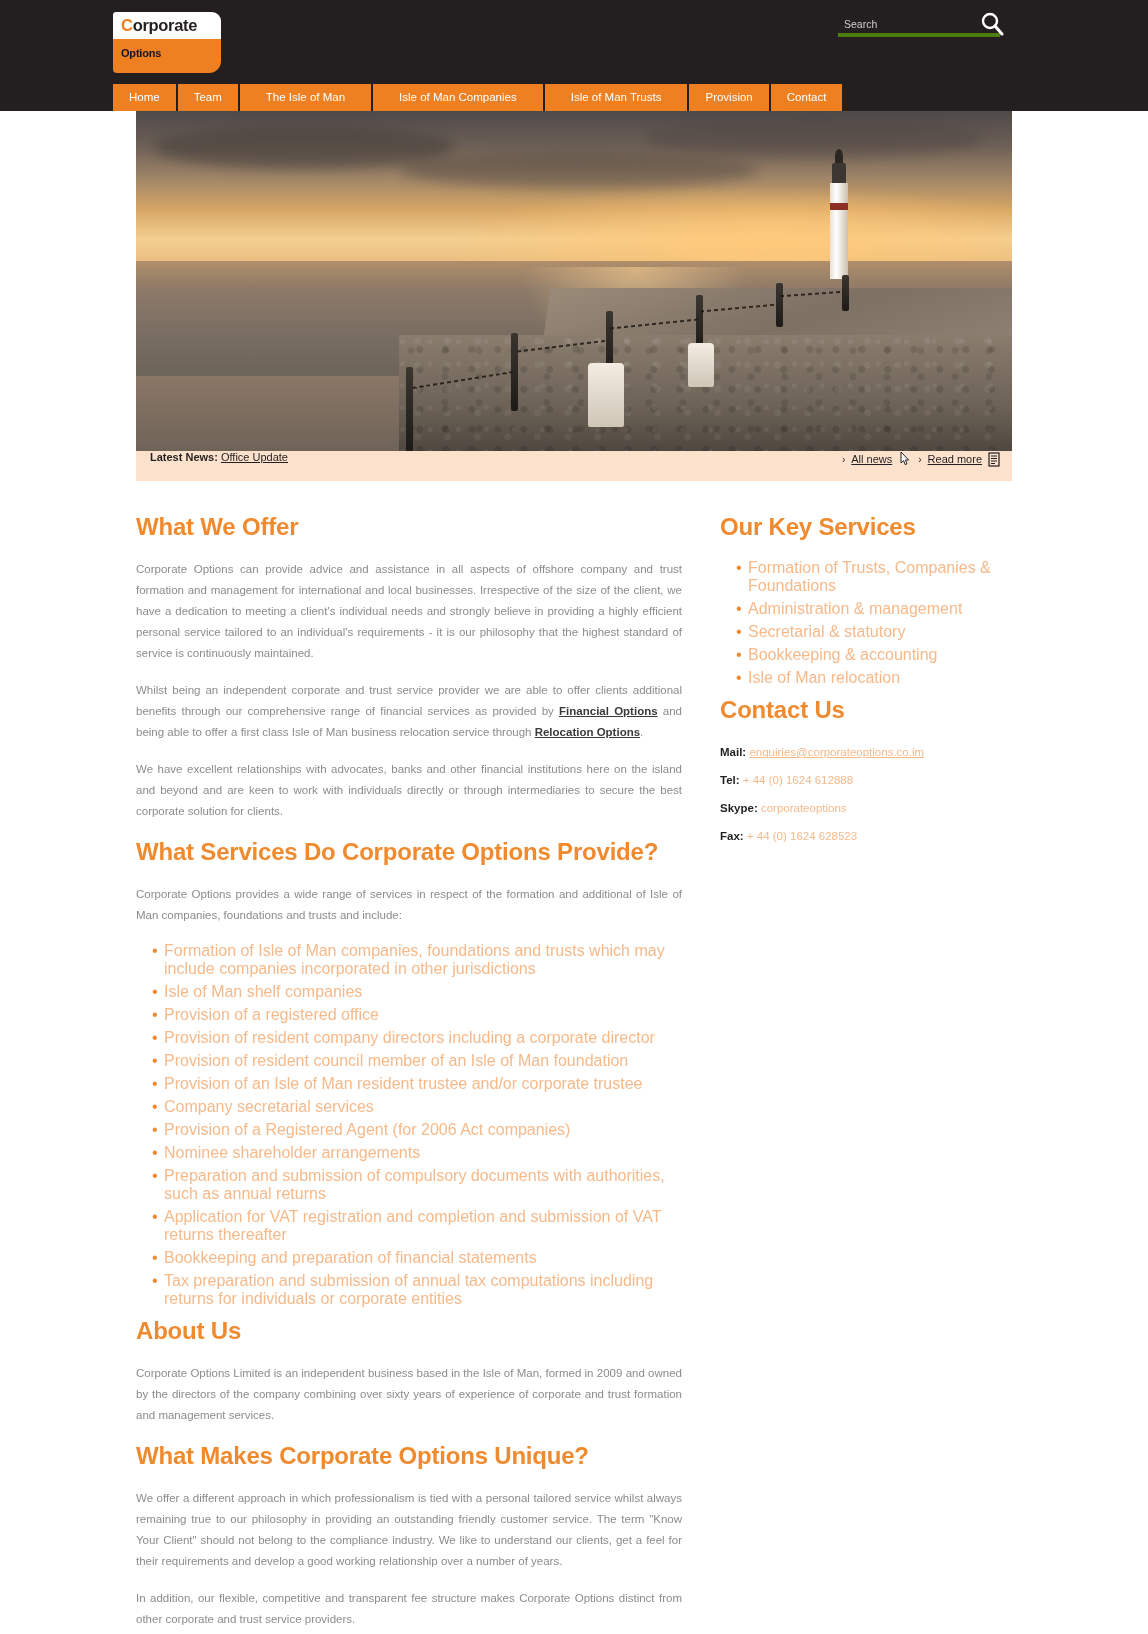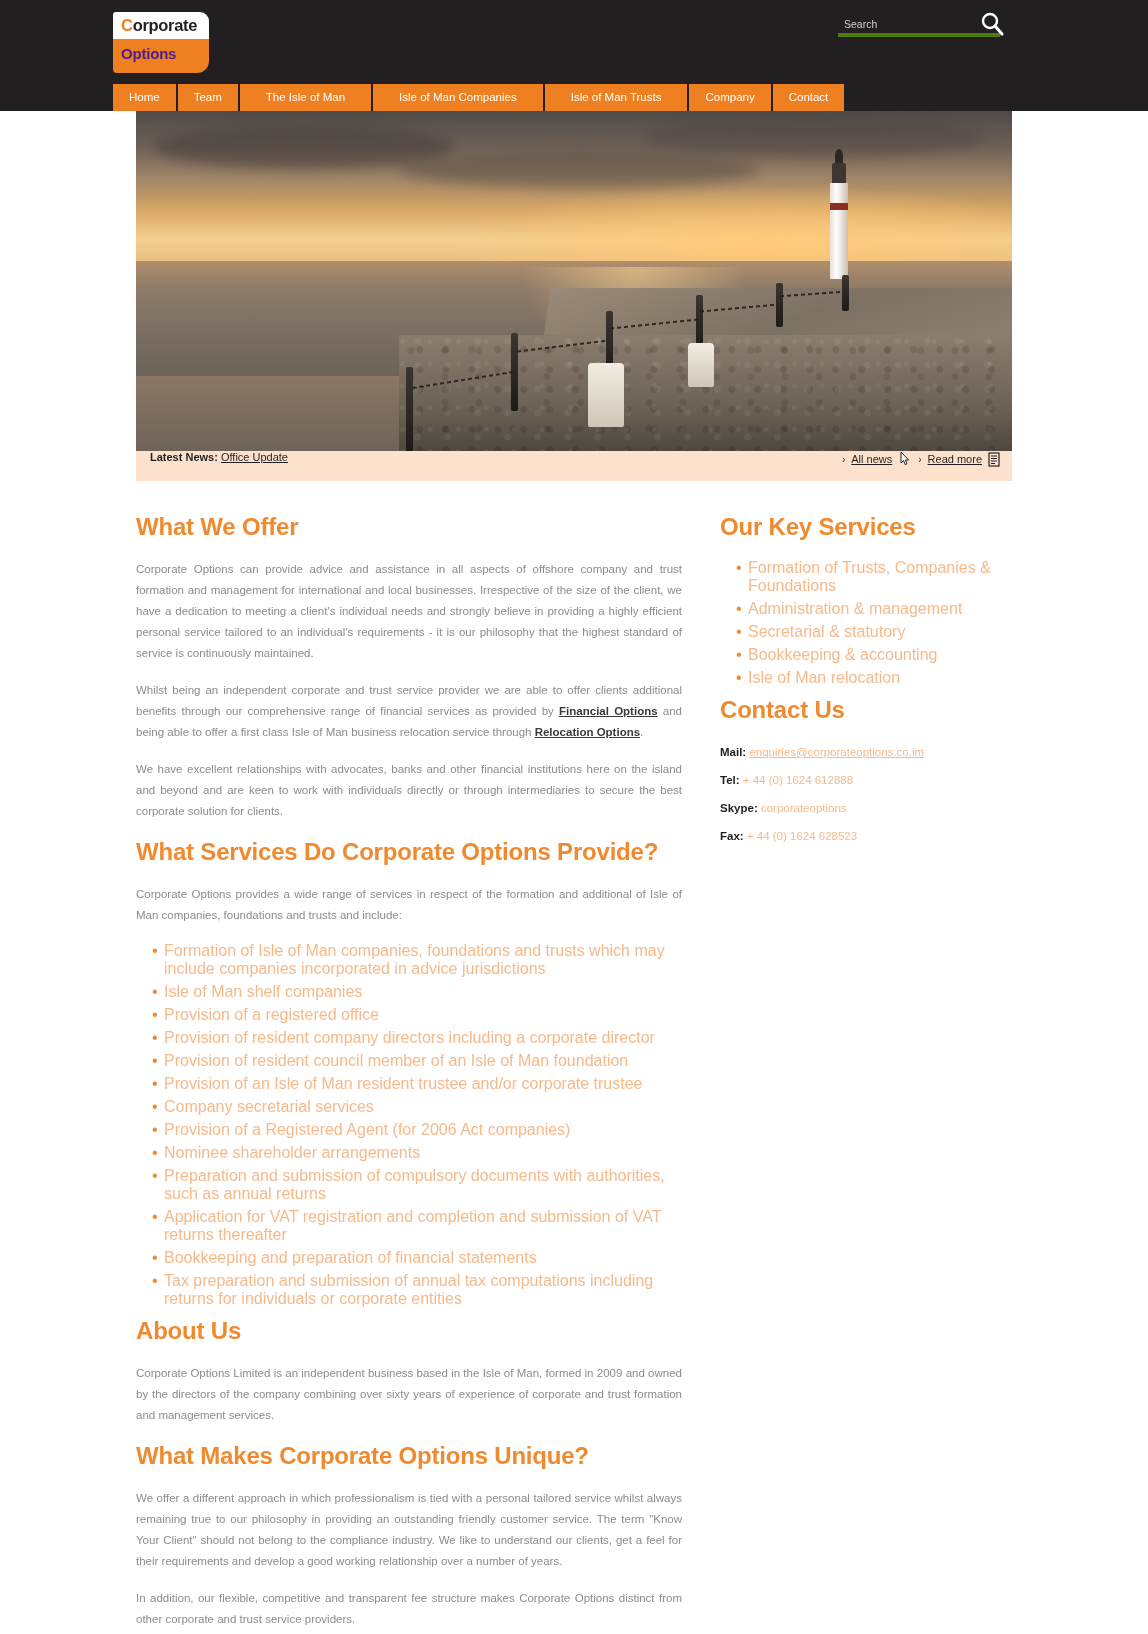"Corporate" .logo { width: 96px -> 108px }
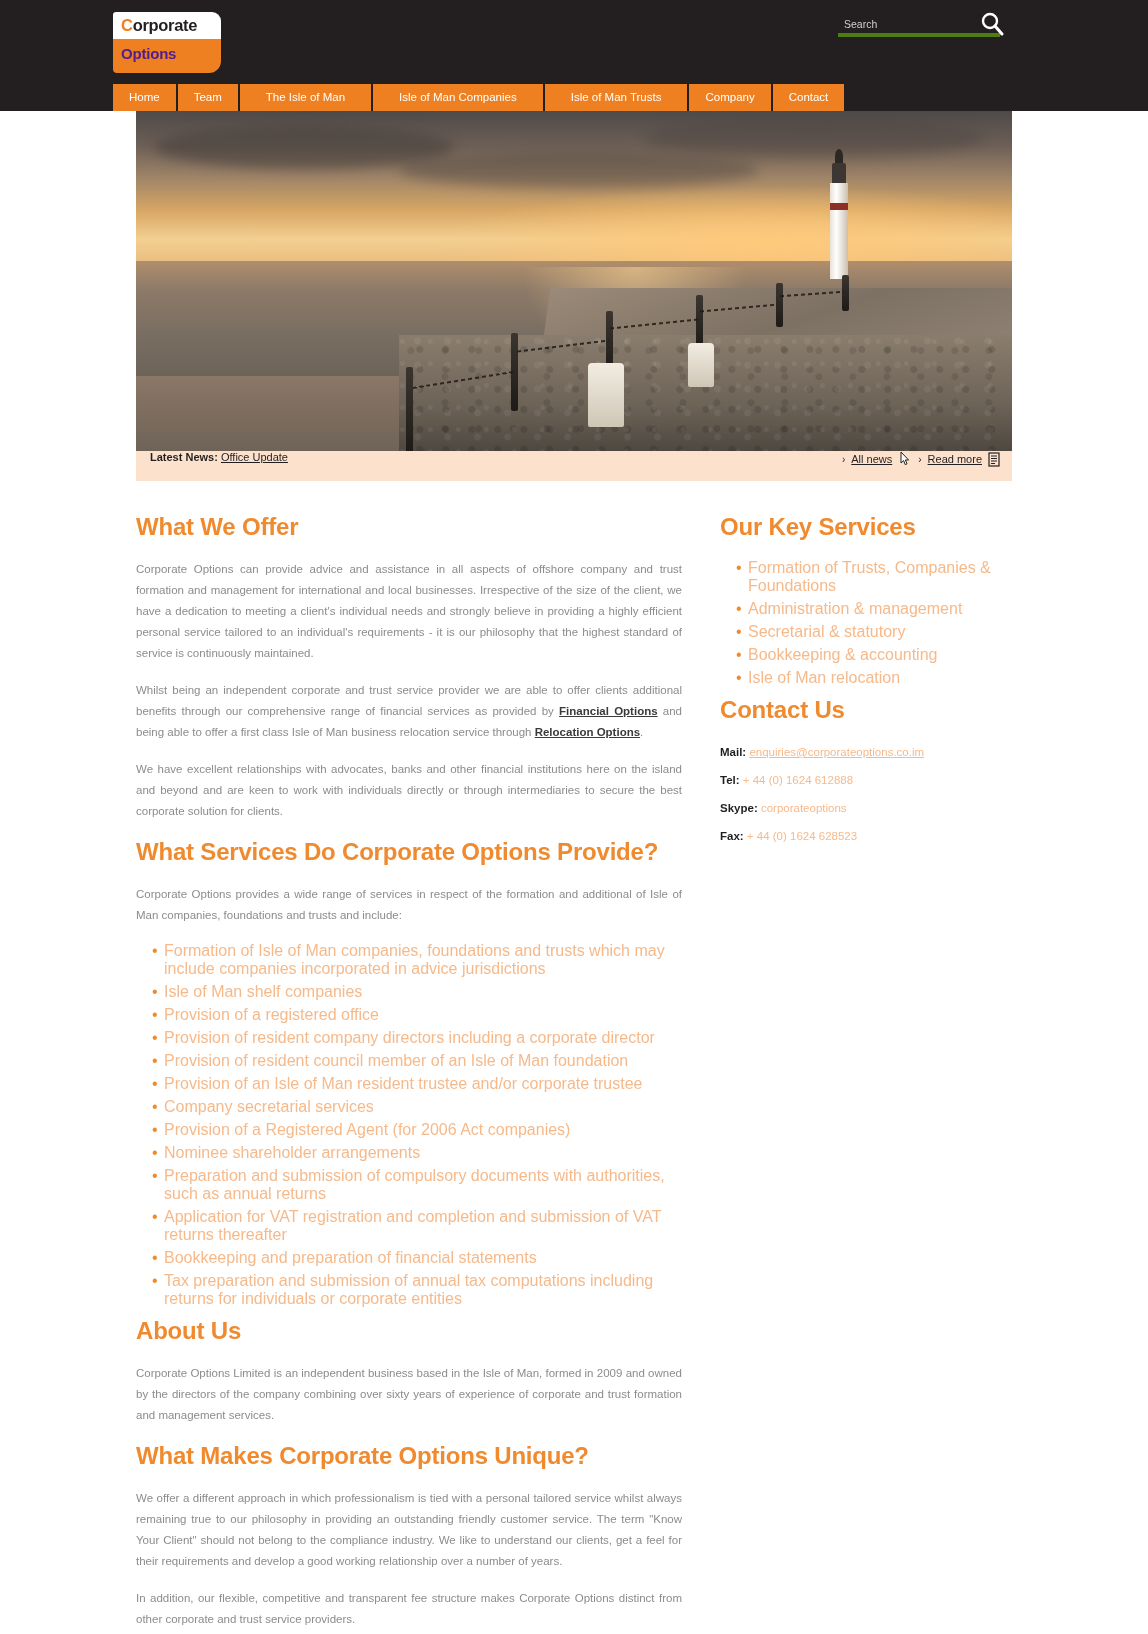"Options" .logo-line2 { color: #4c1d95 -> #0f172a; font-size: 15px -> 11px }
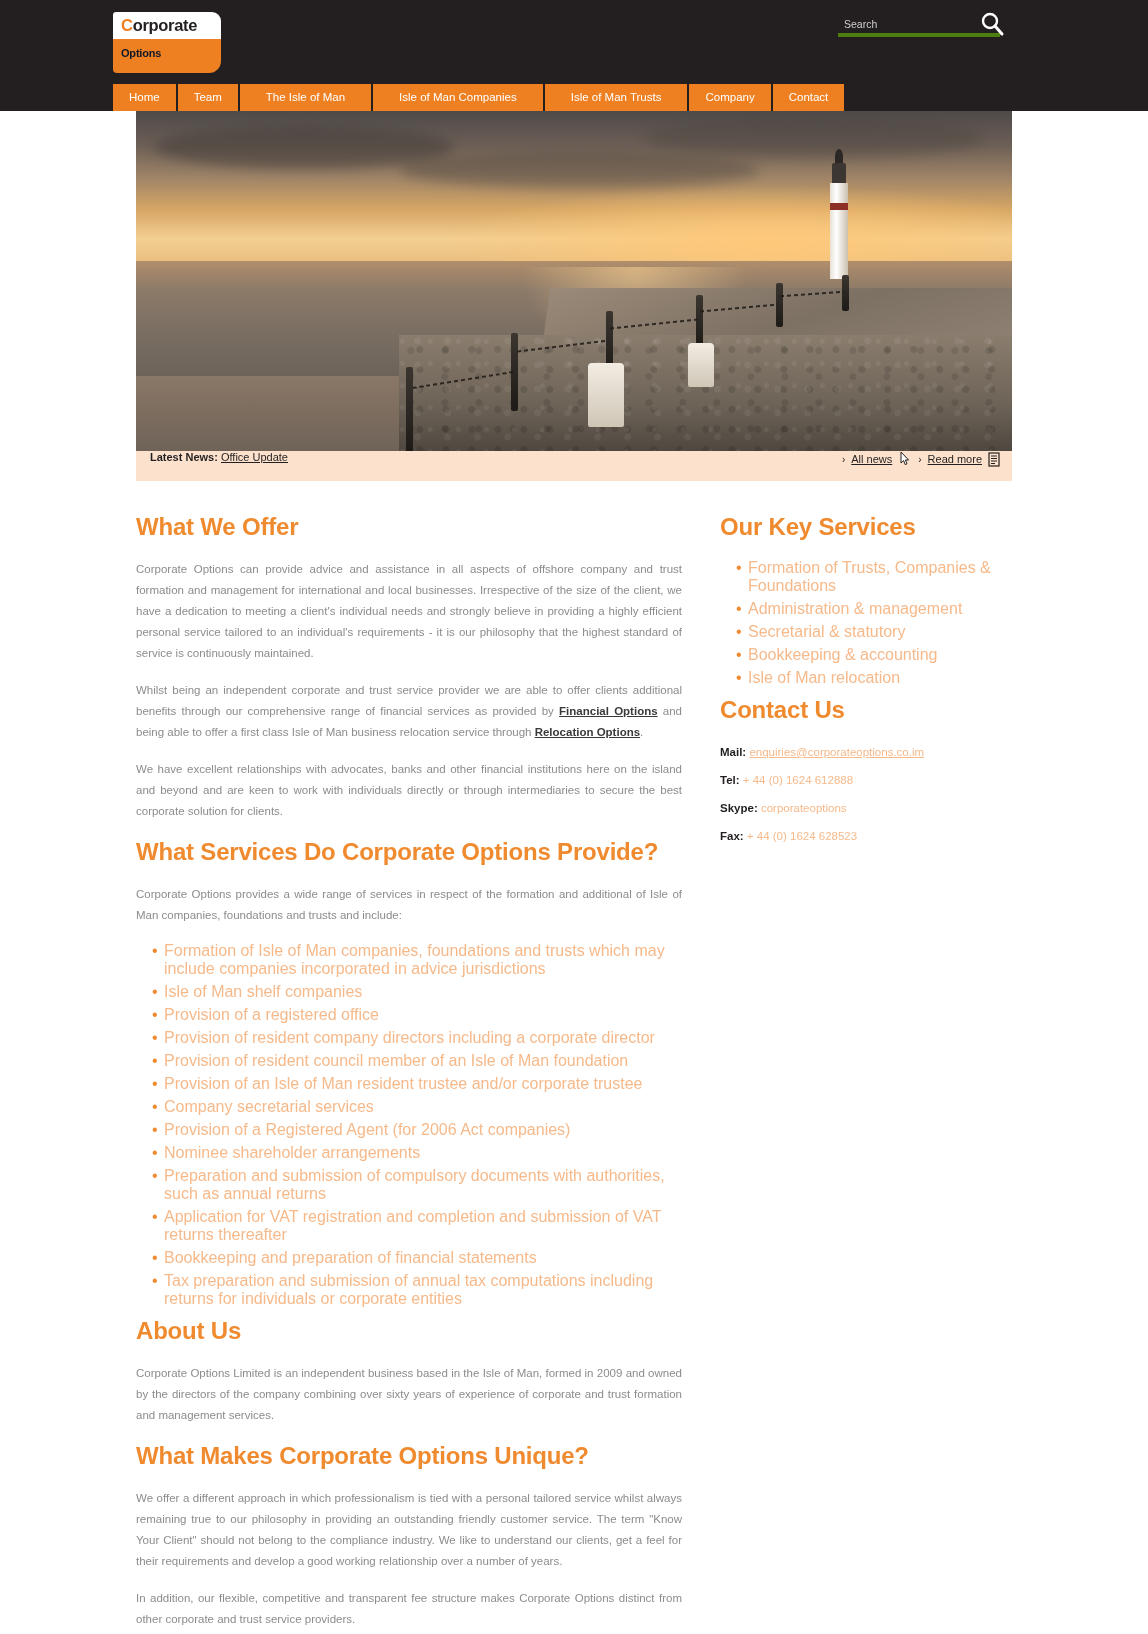"Company" a.nav-item { text: Company -> Provision }
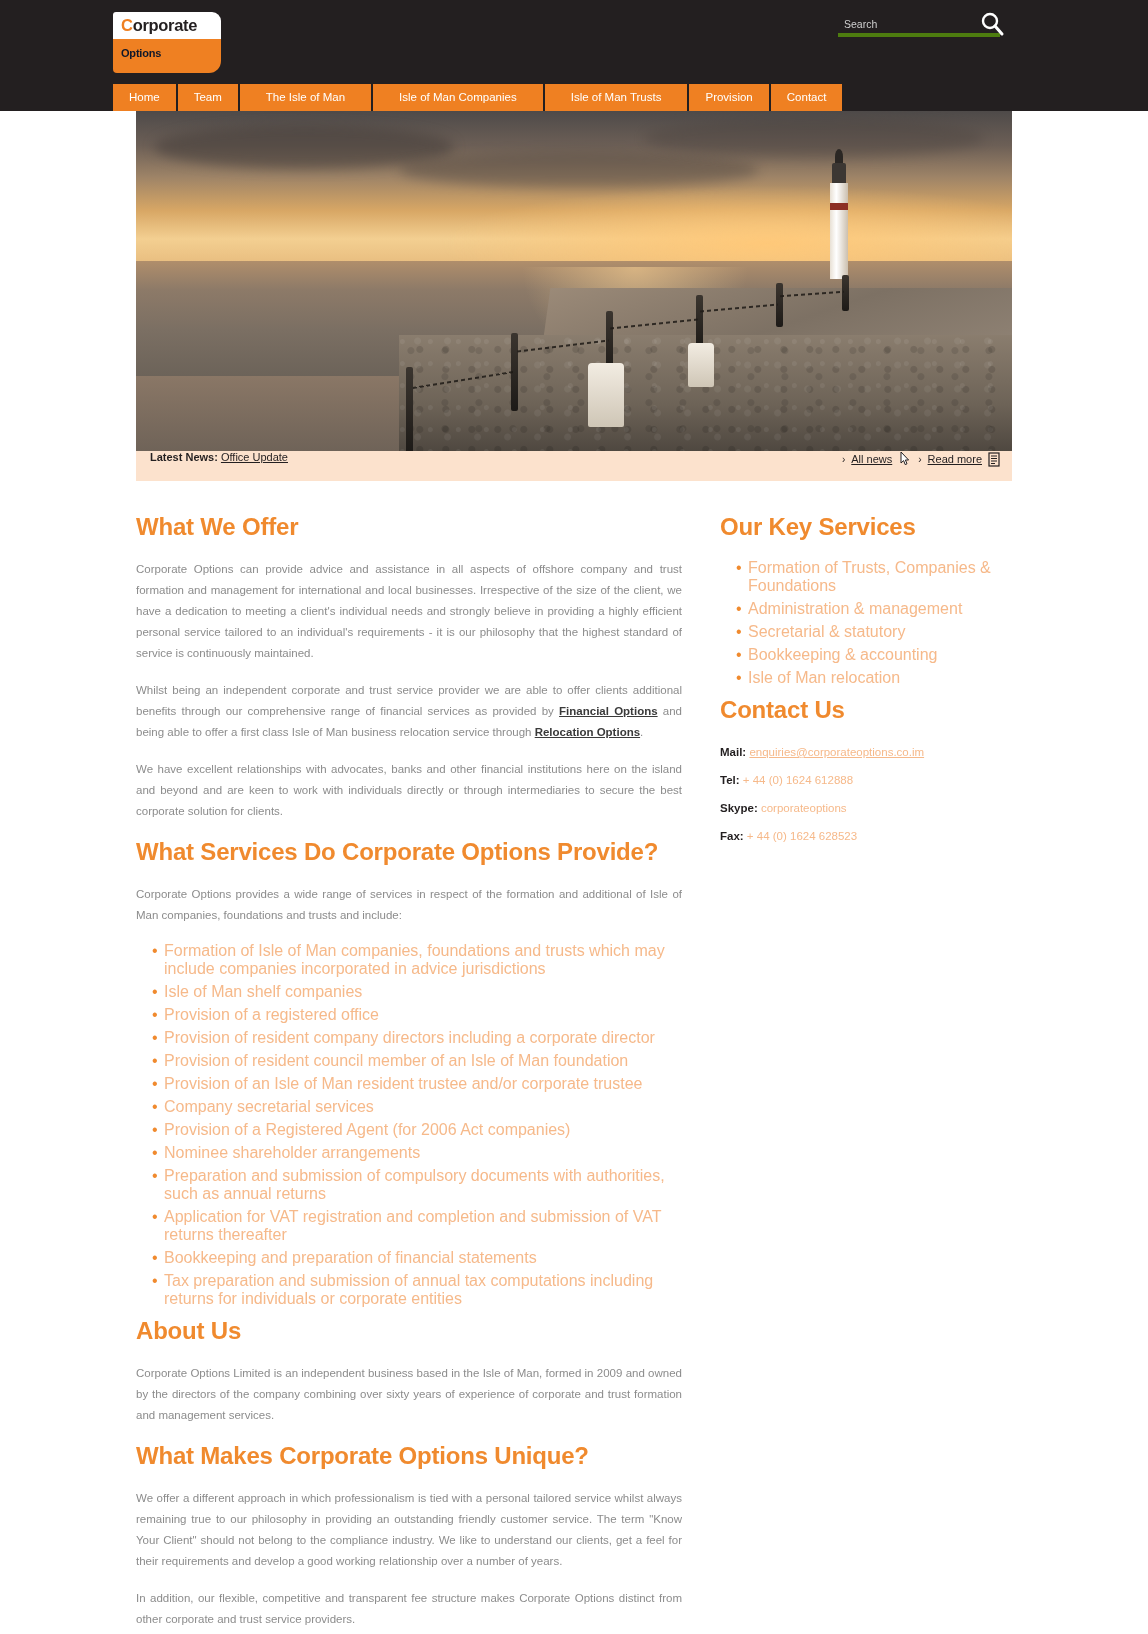"Formation of Isle of Man" li { text: advice -> other }
